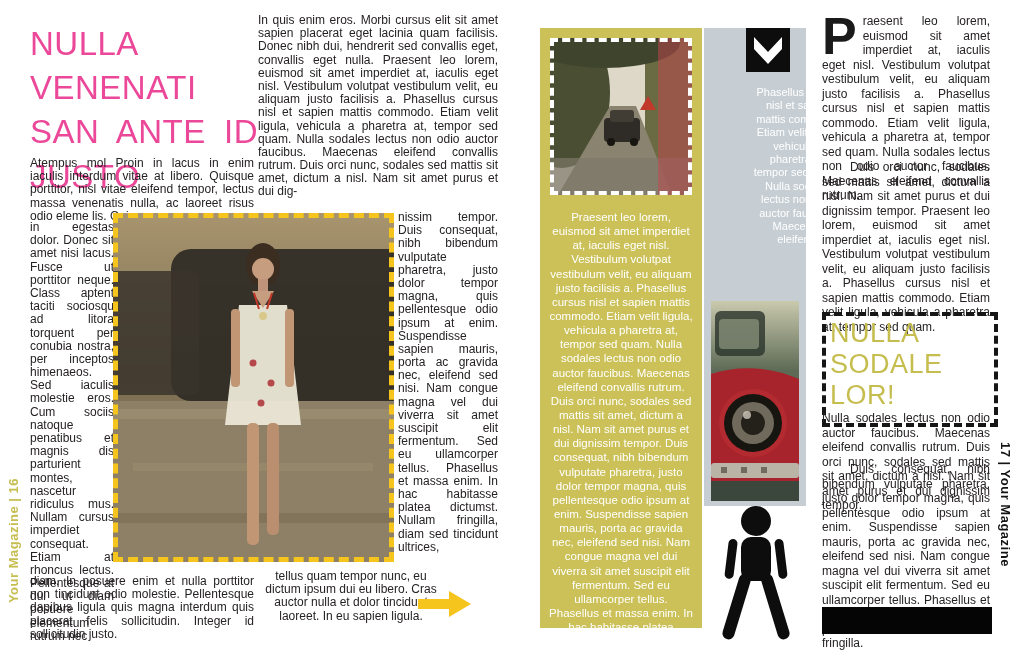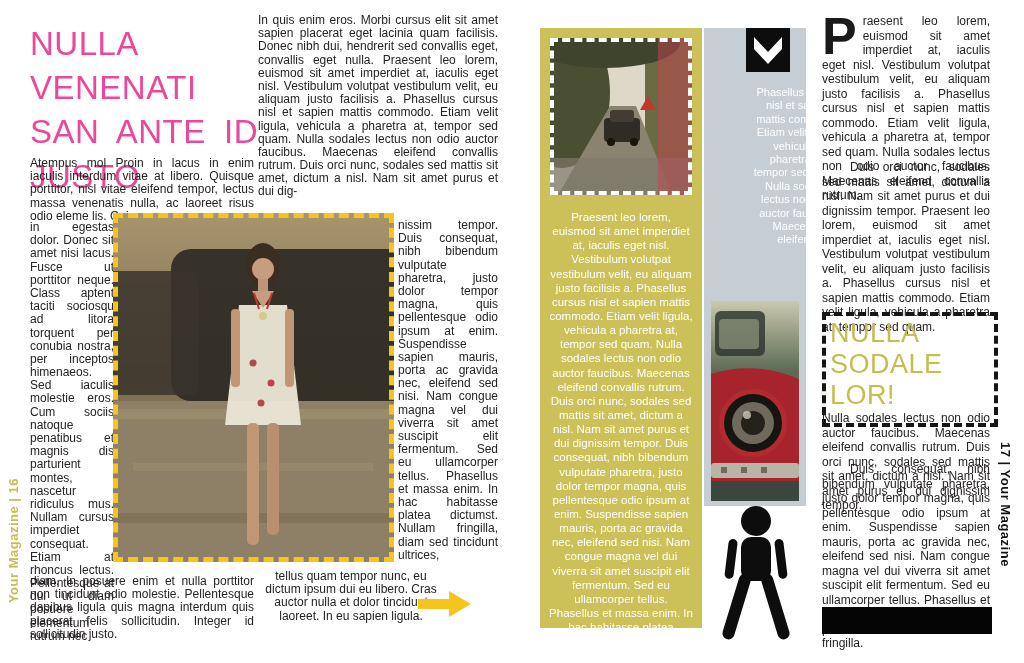"nissim tempor. Duis consequat, nibh" .c2-narrow { margin-top: 8px -> none }
